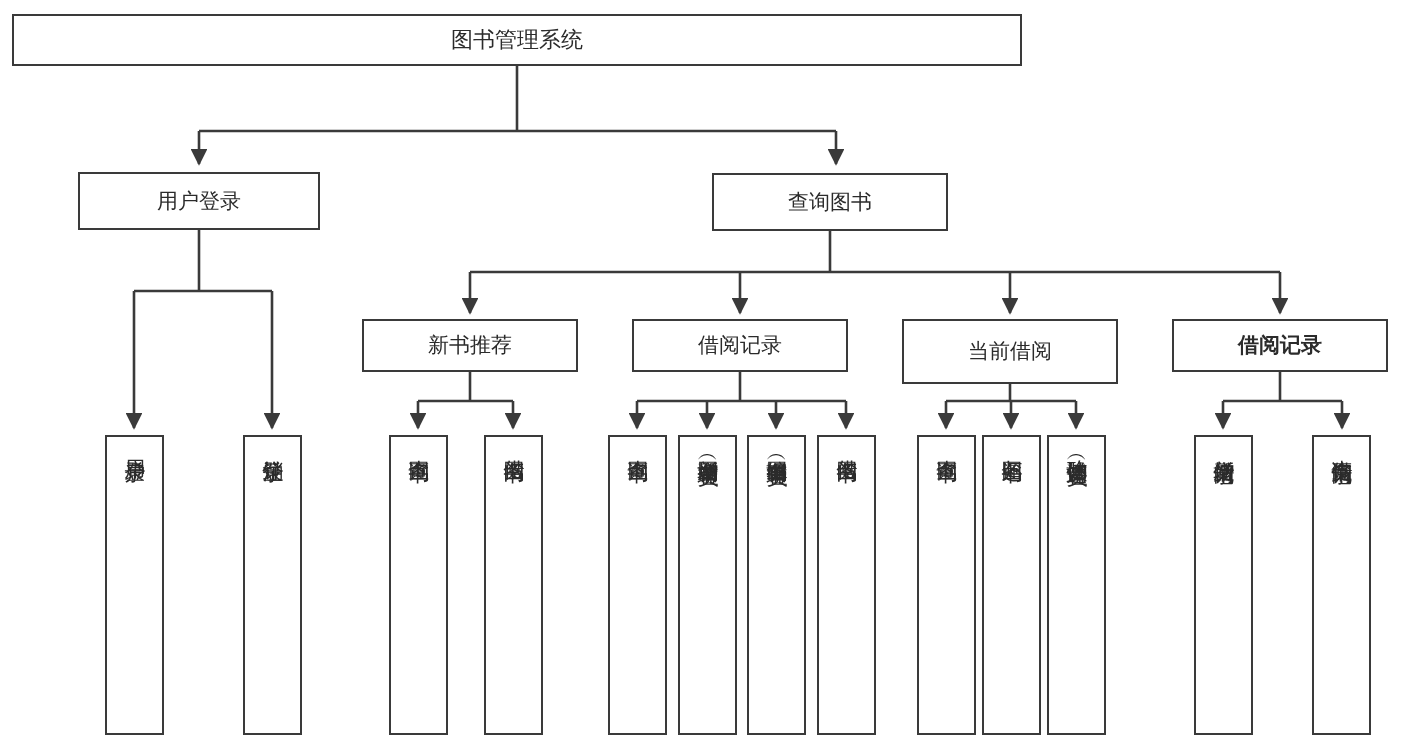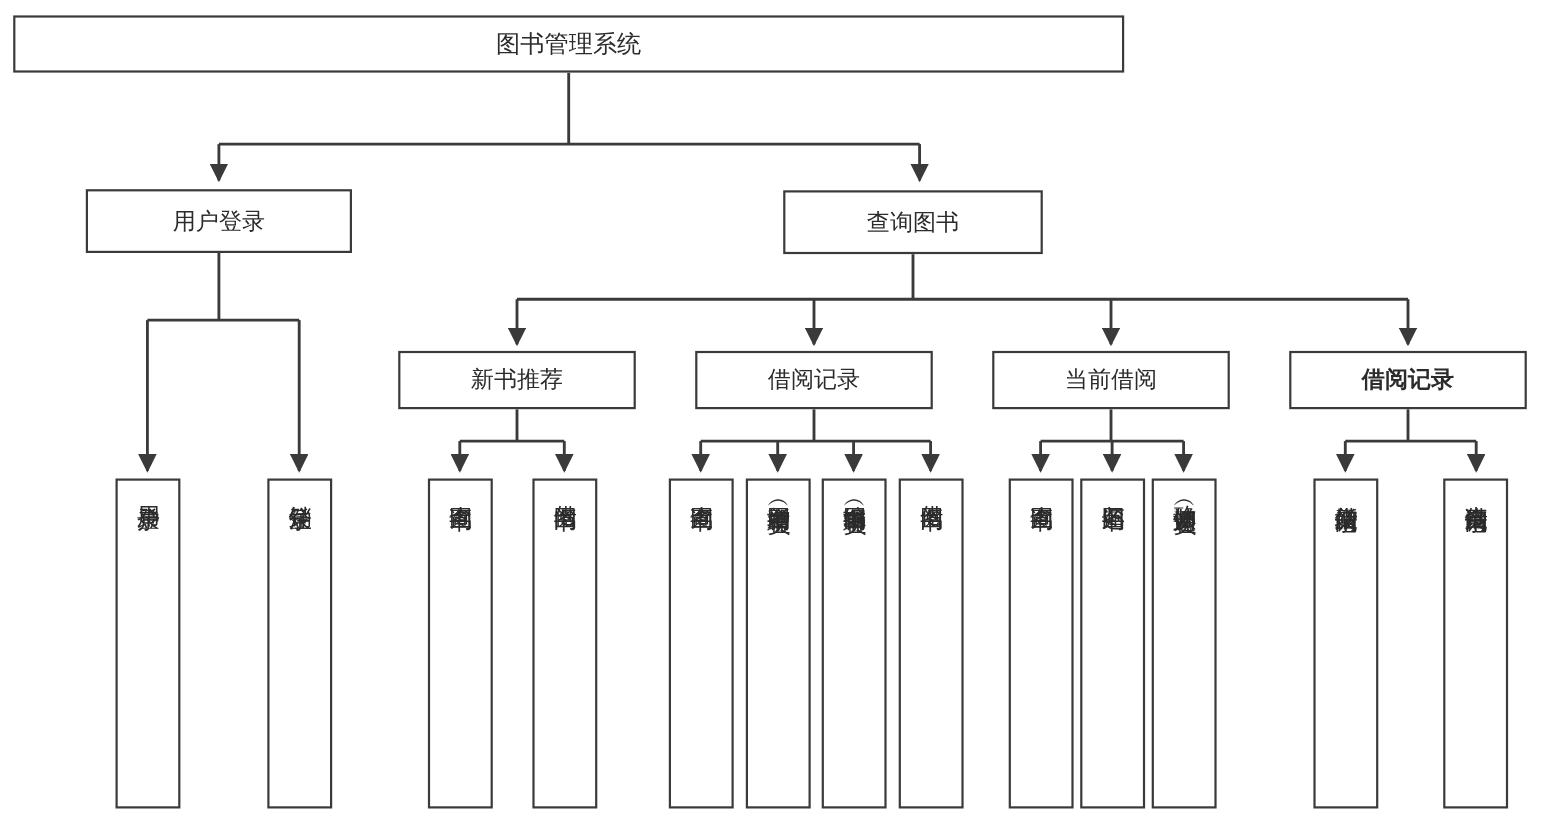"当前借阅" div.node { height: 53px -> 65px }
